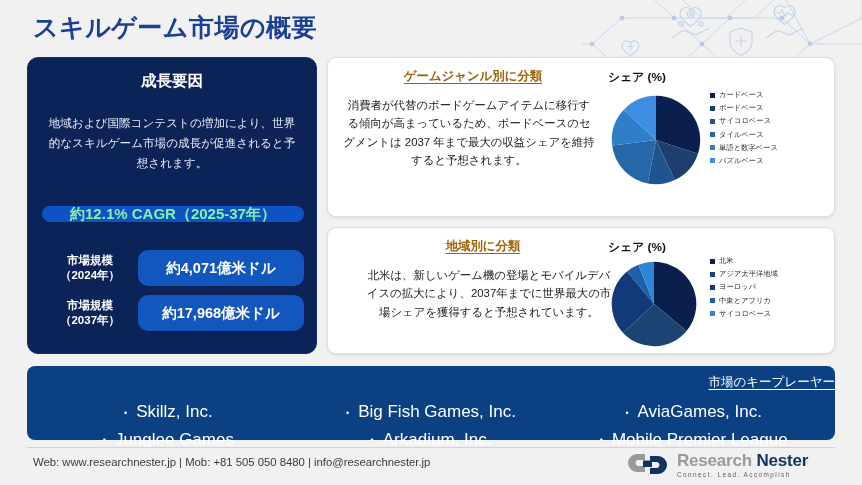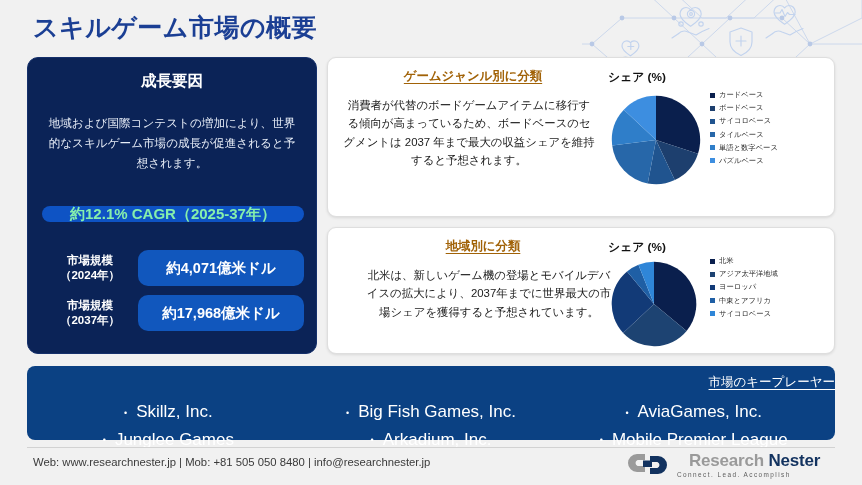"Research Nester" .logo-name { margin-left: 12px -> none }
